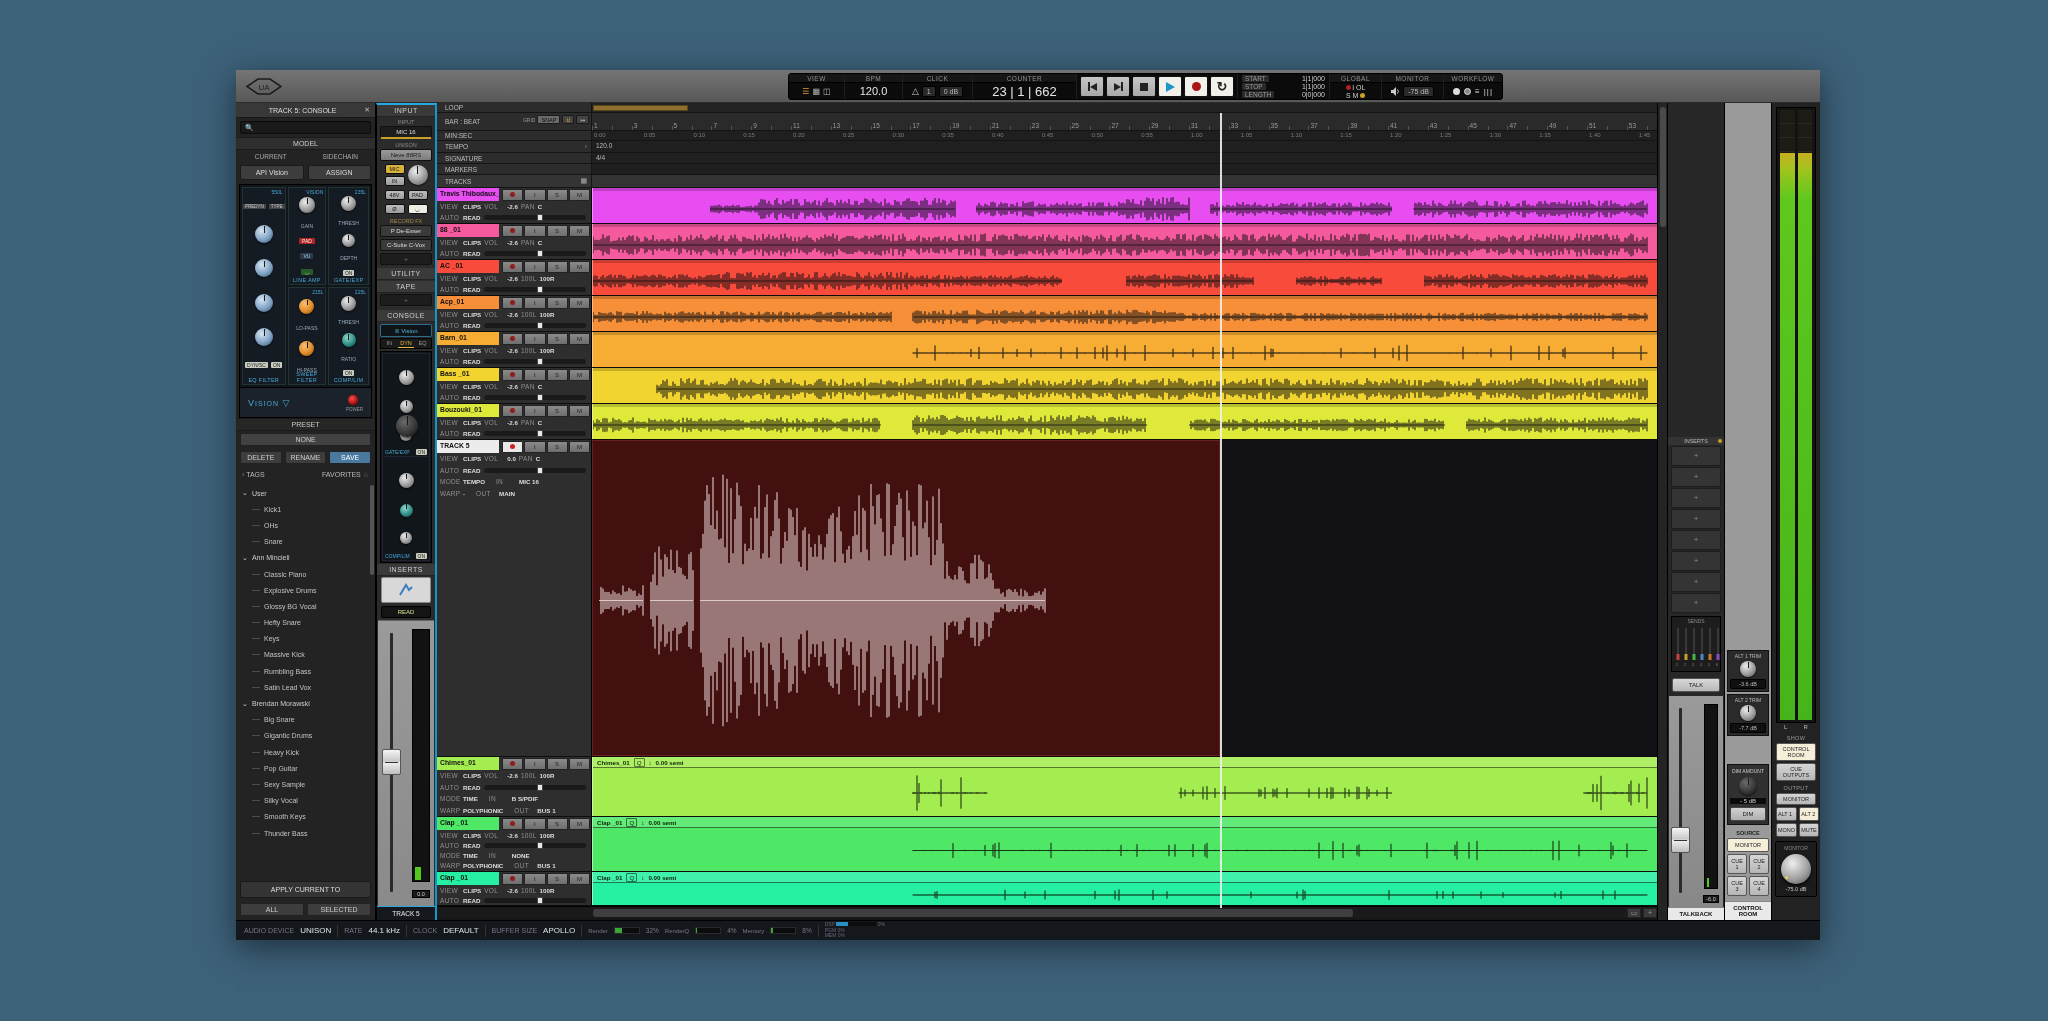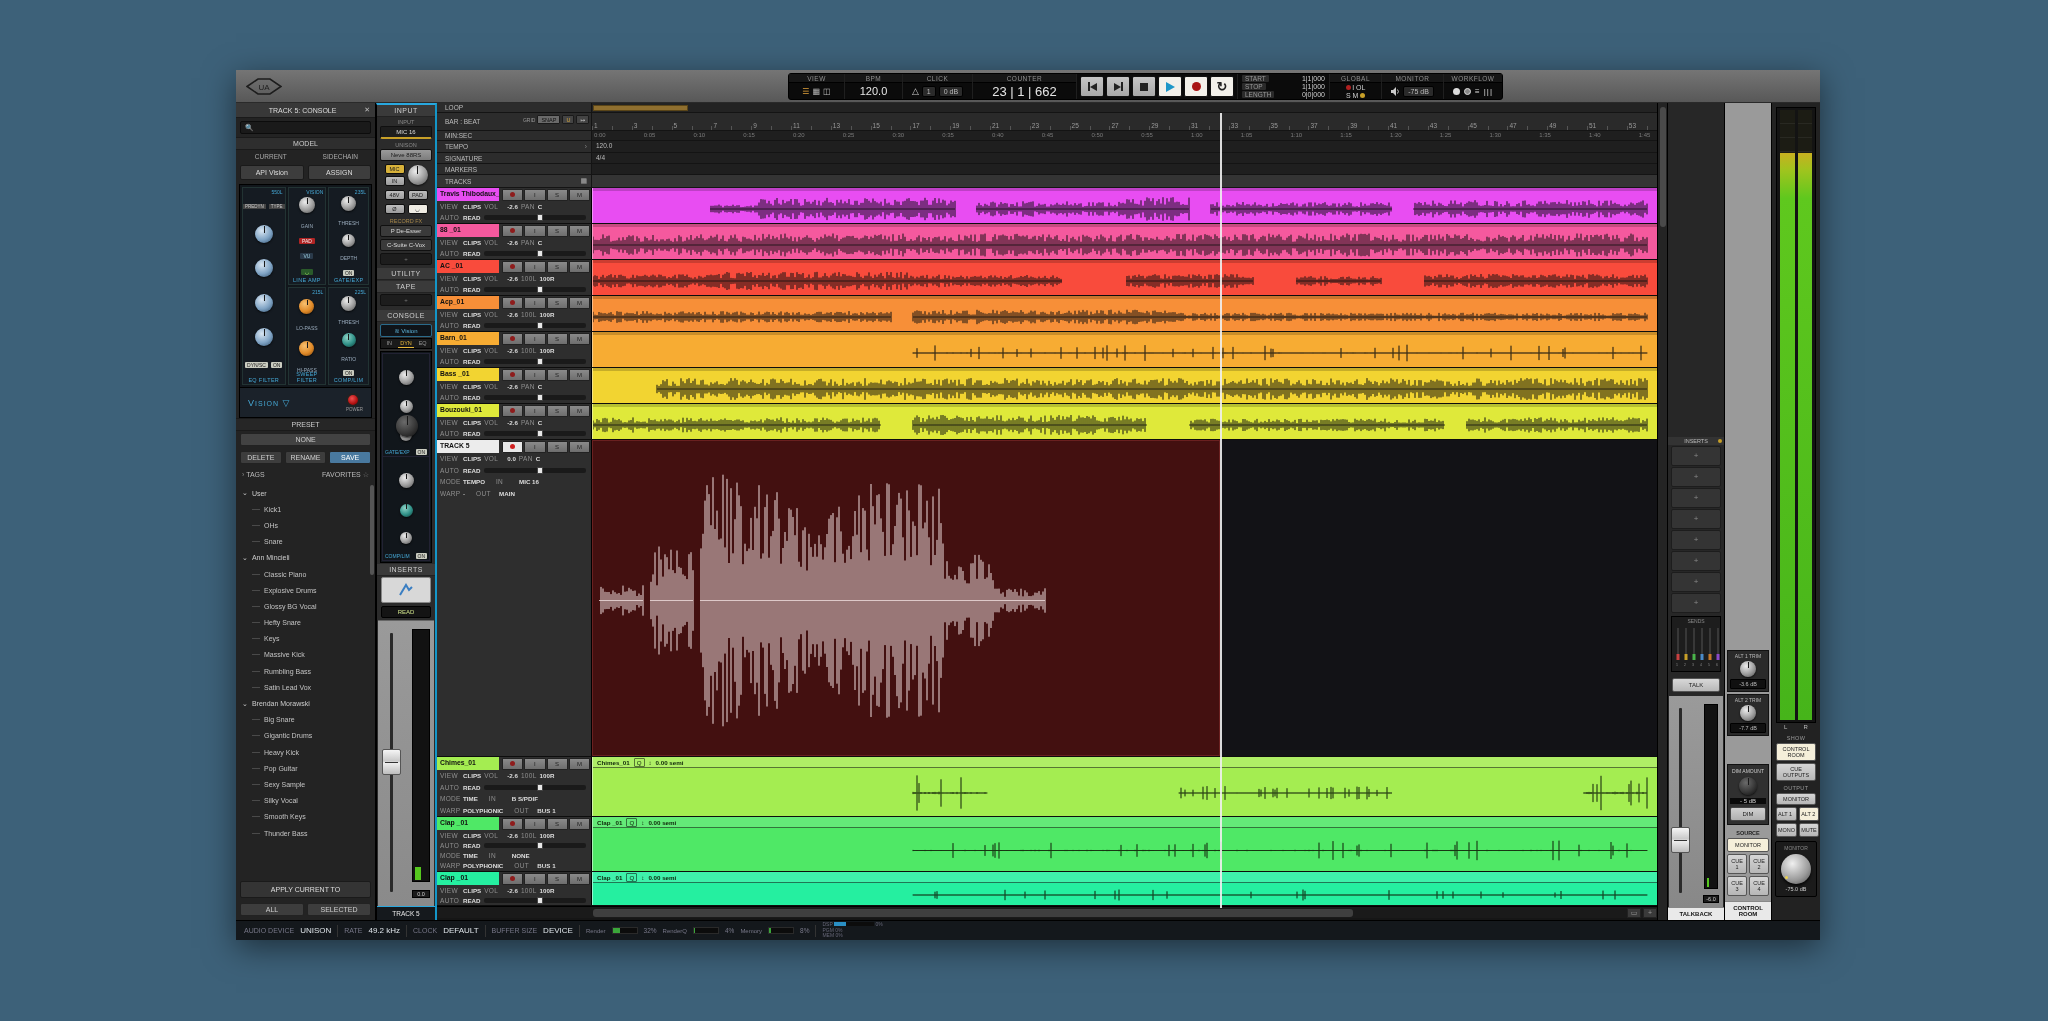"49.2 kHz" span.sv { text: 49.2 -> 44.1 }
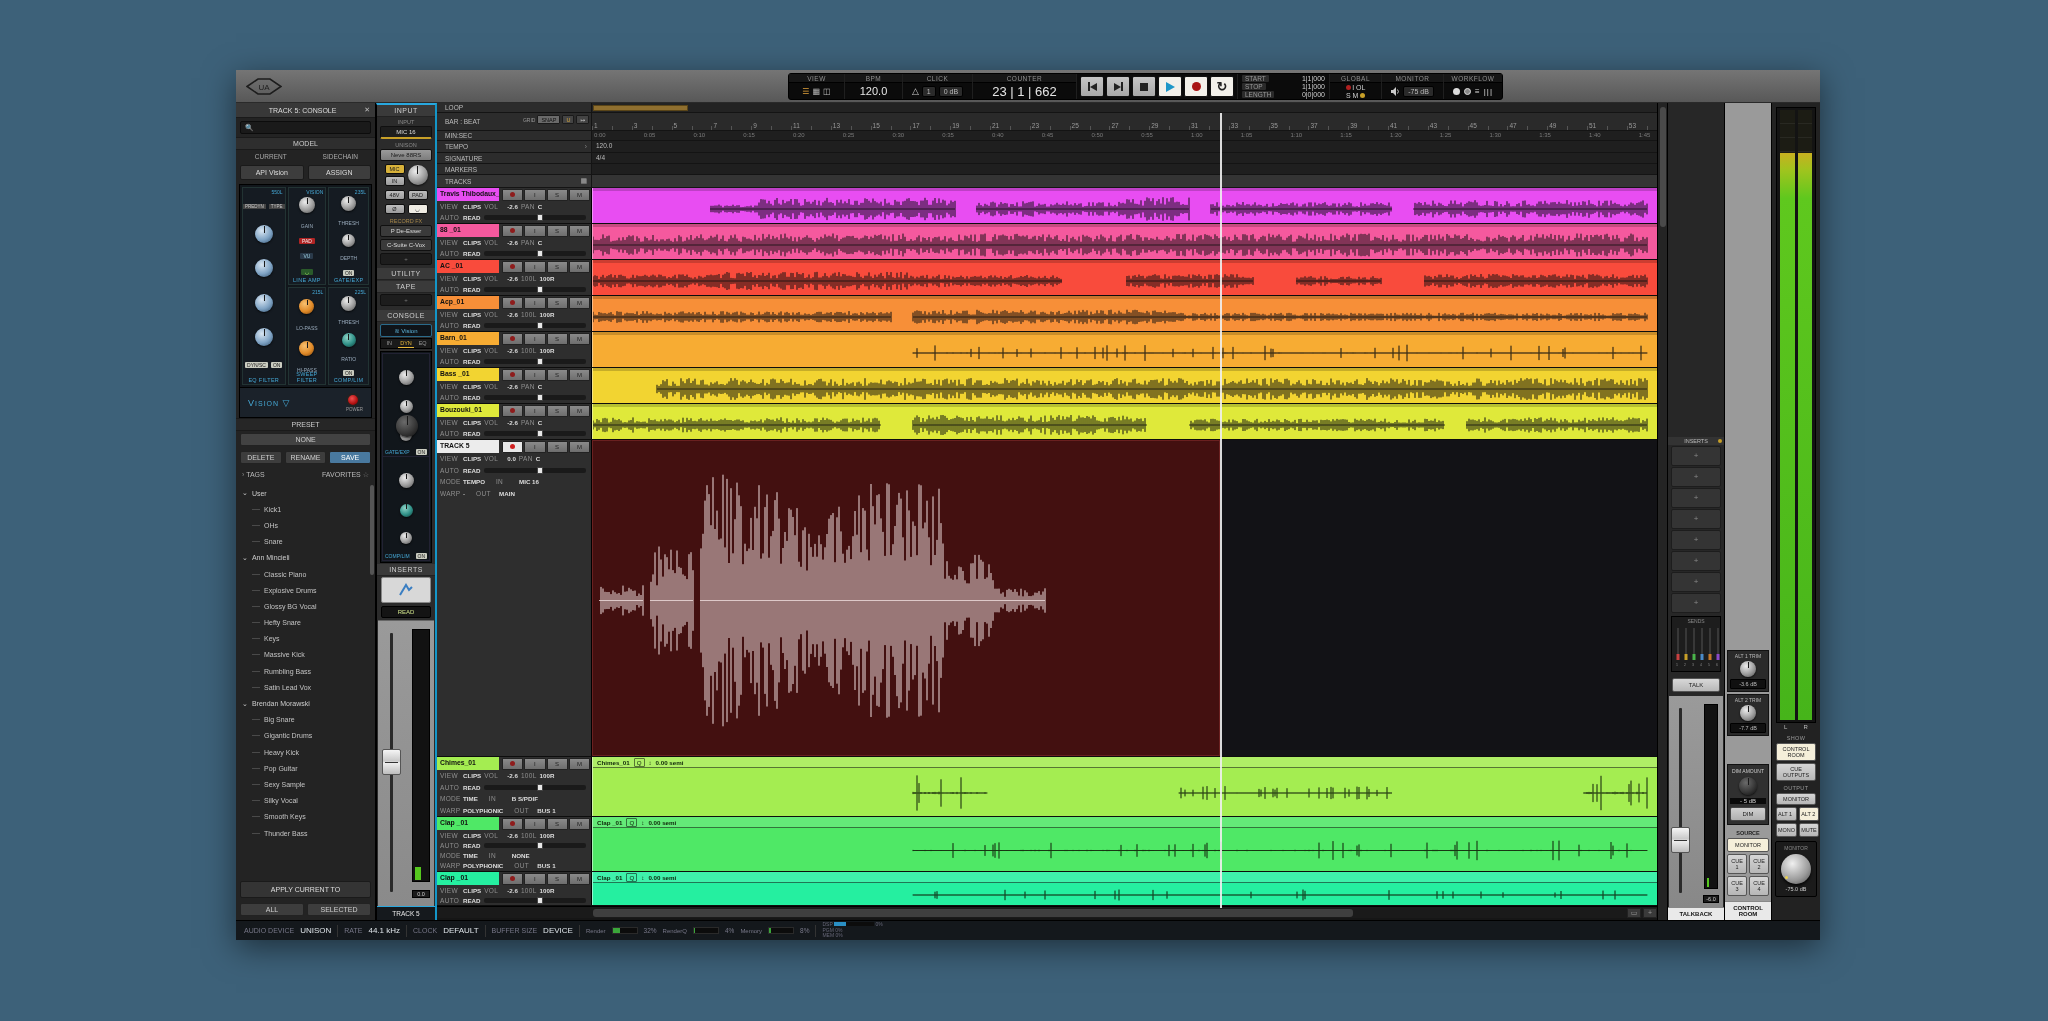"DEVICE" span.sv { text: DEVICE -> APOLLO }
